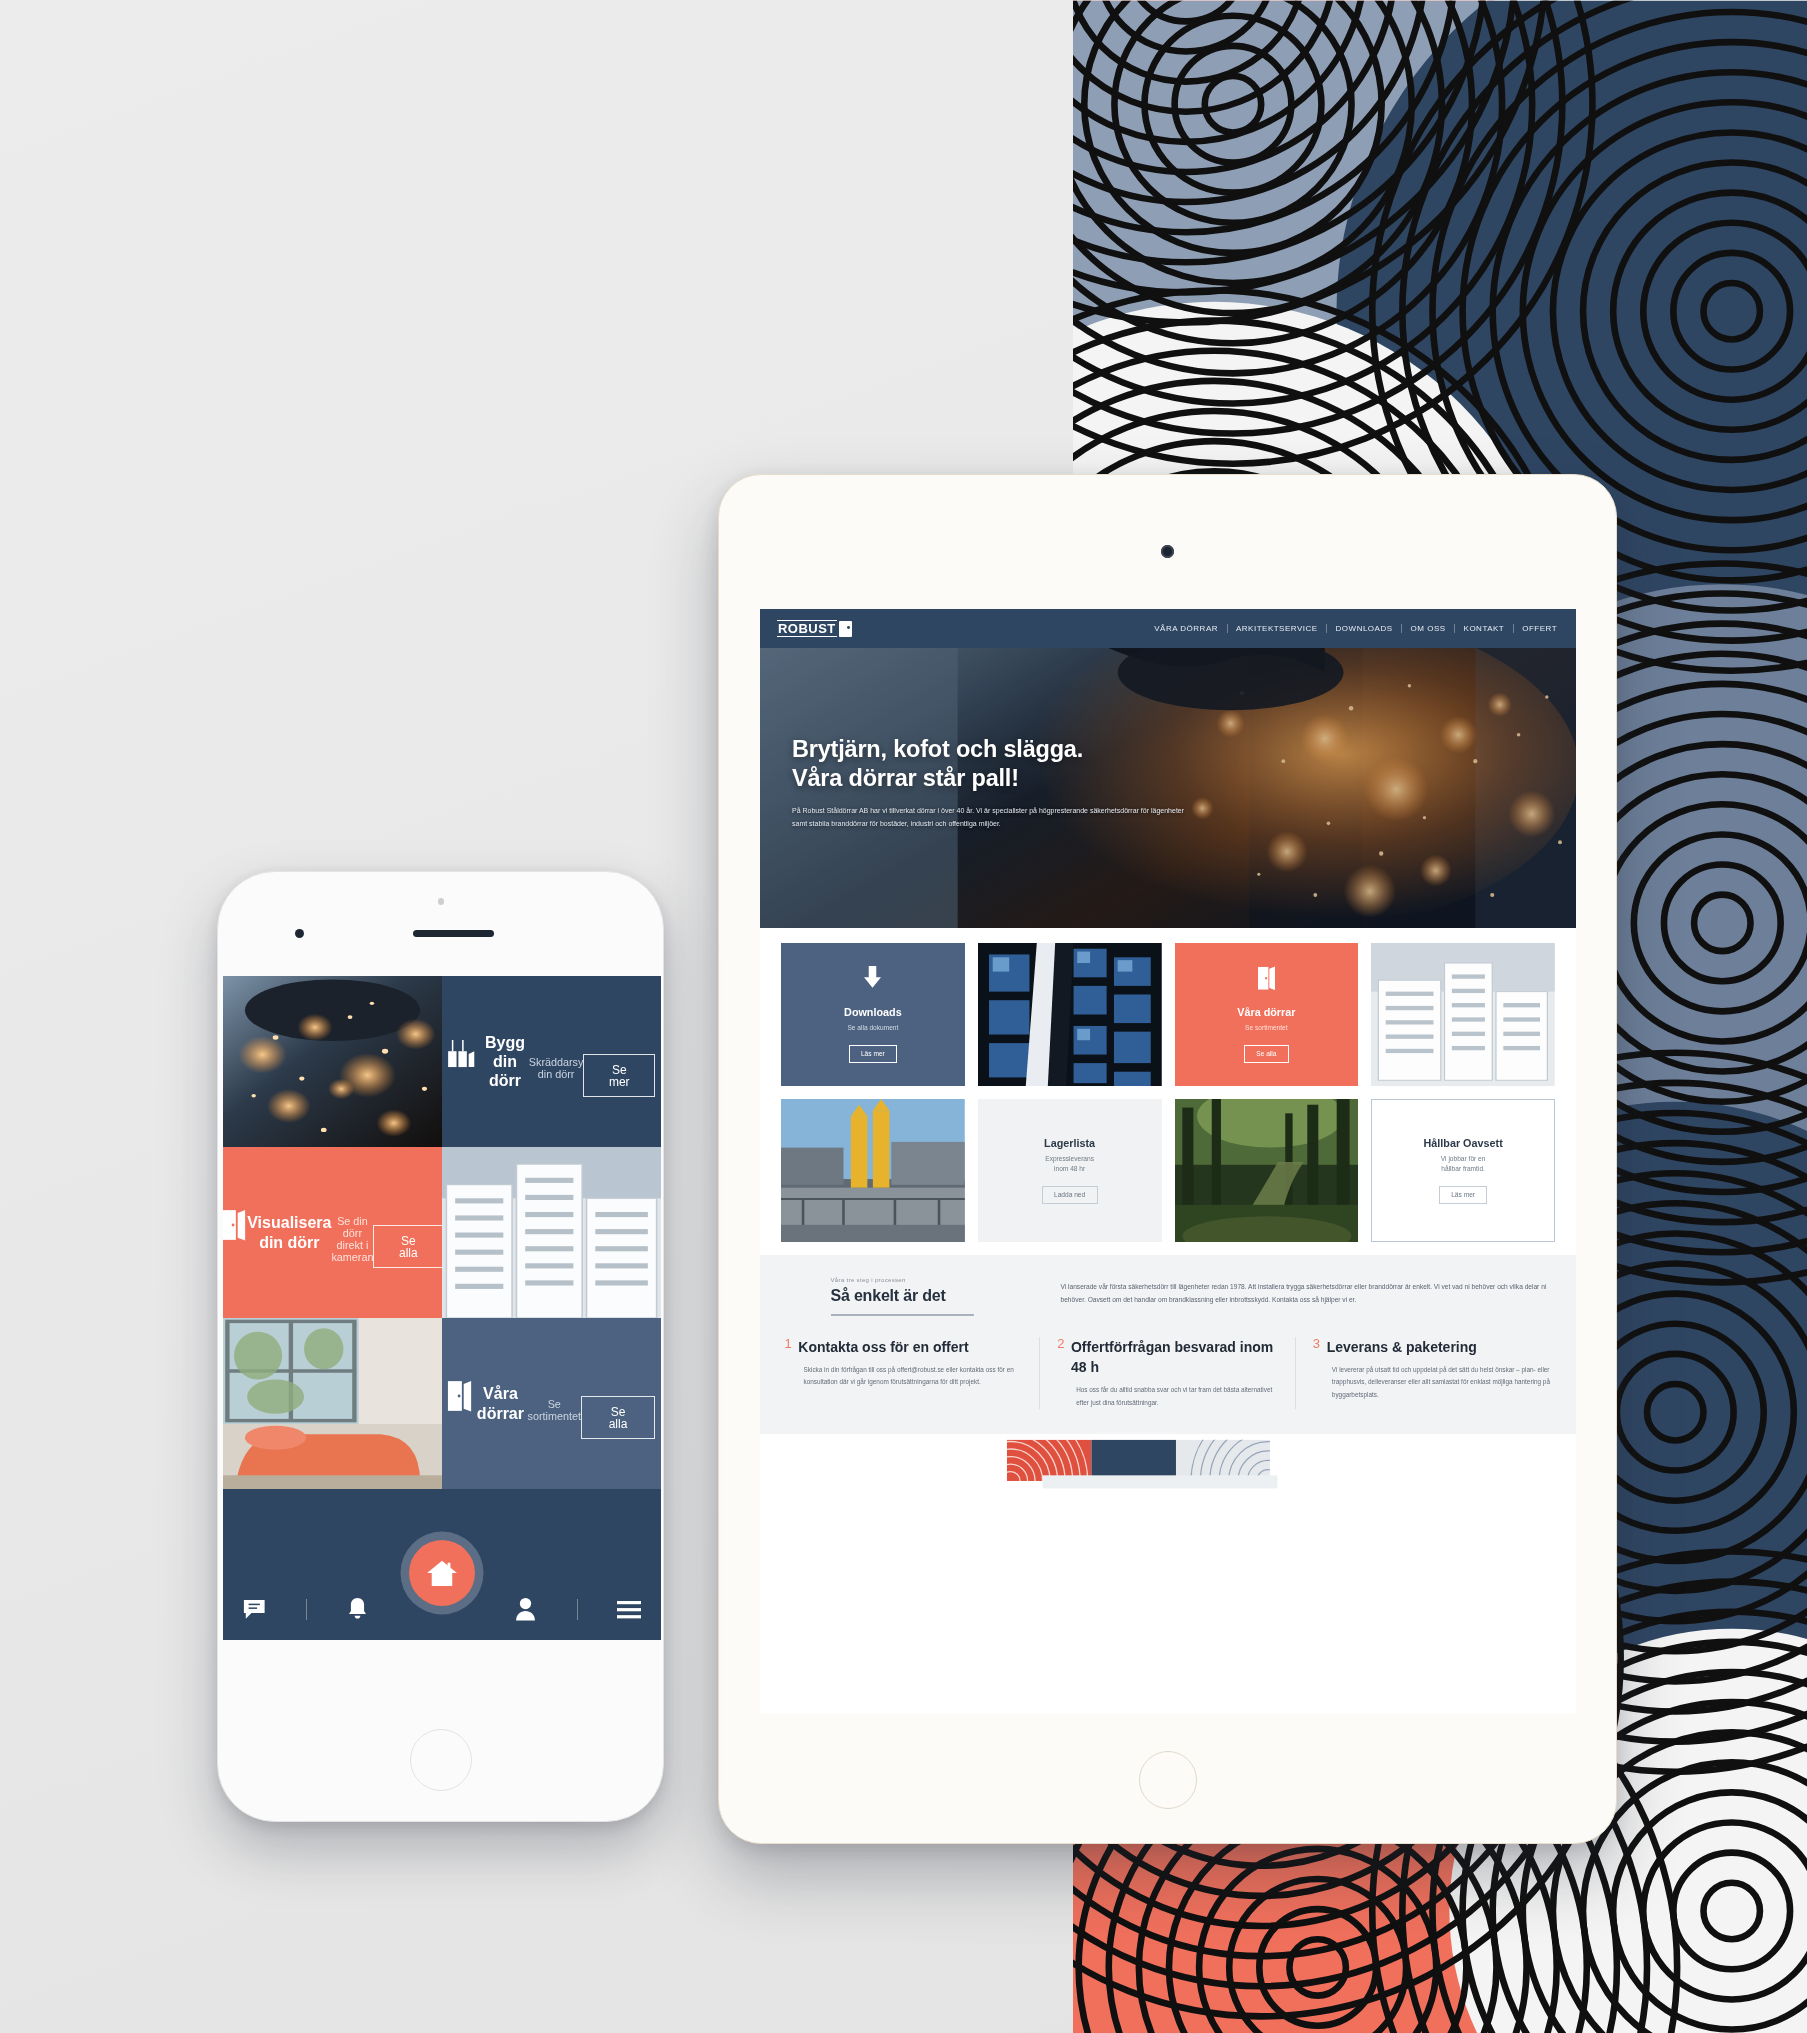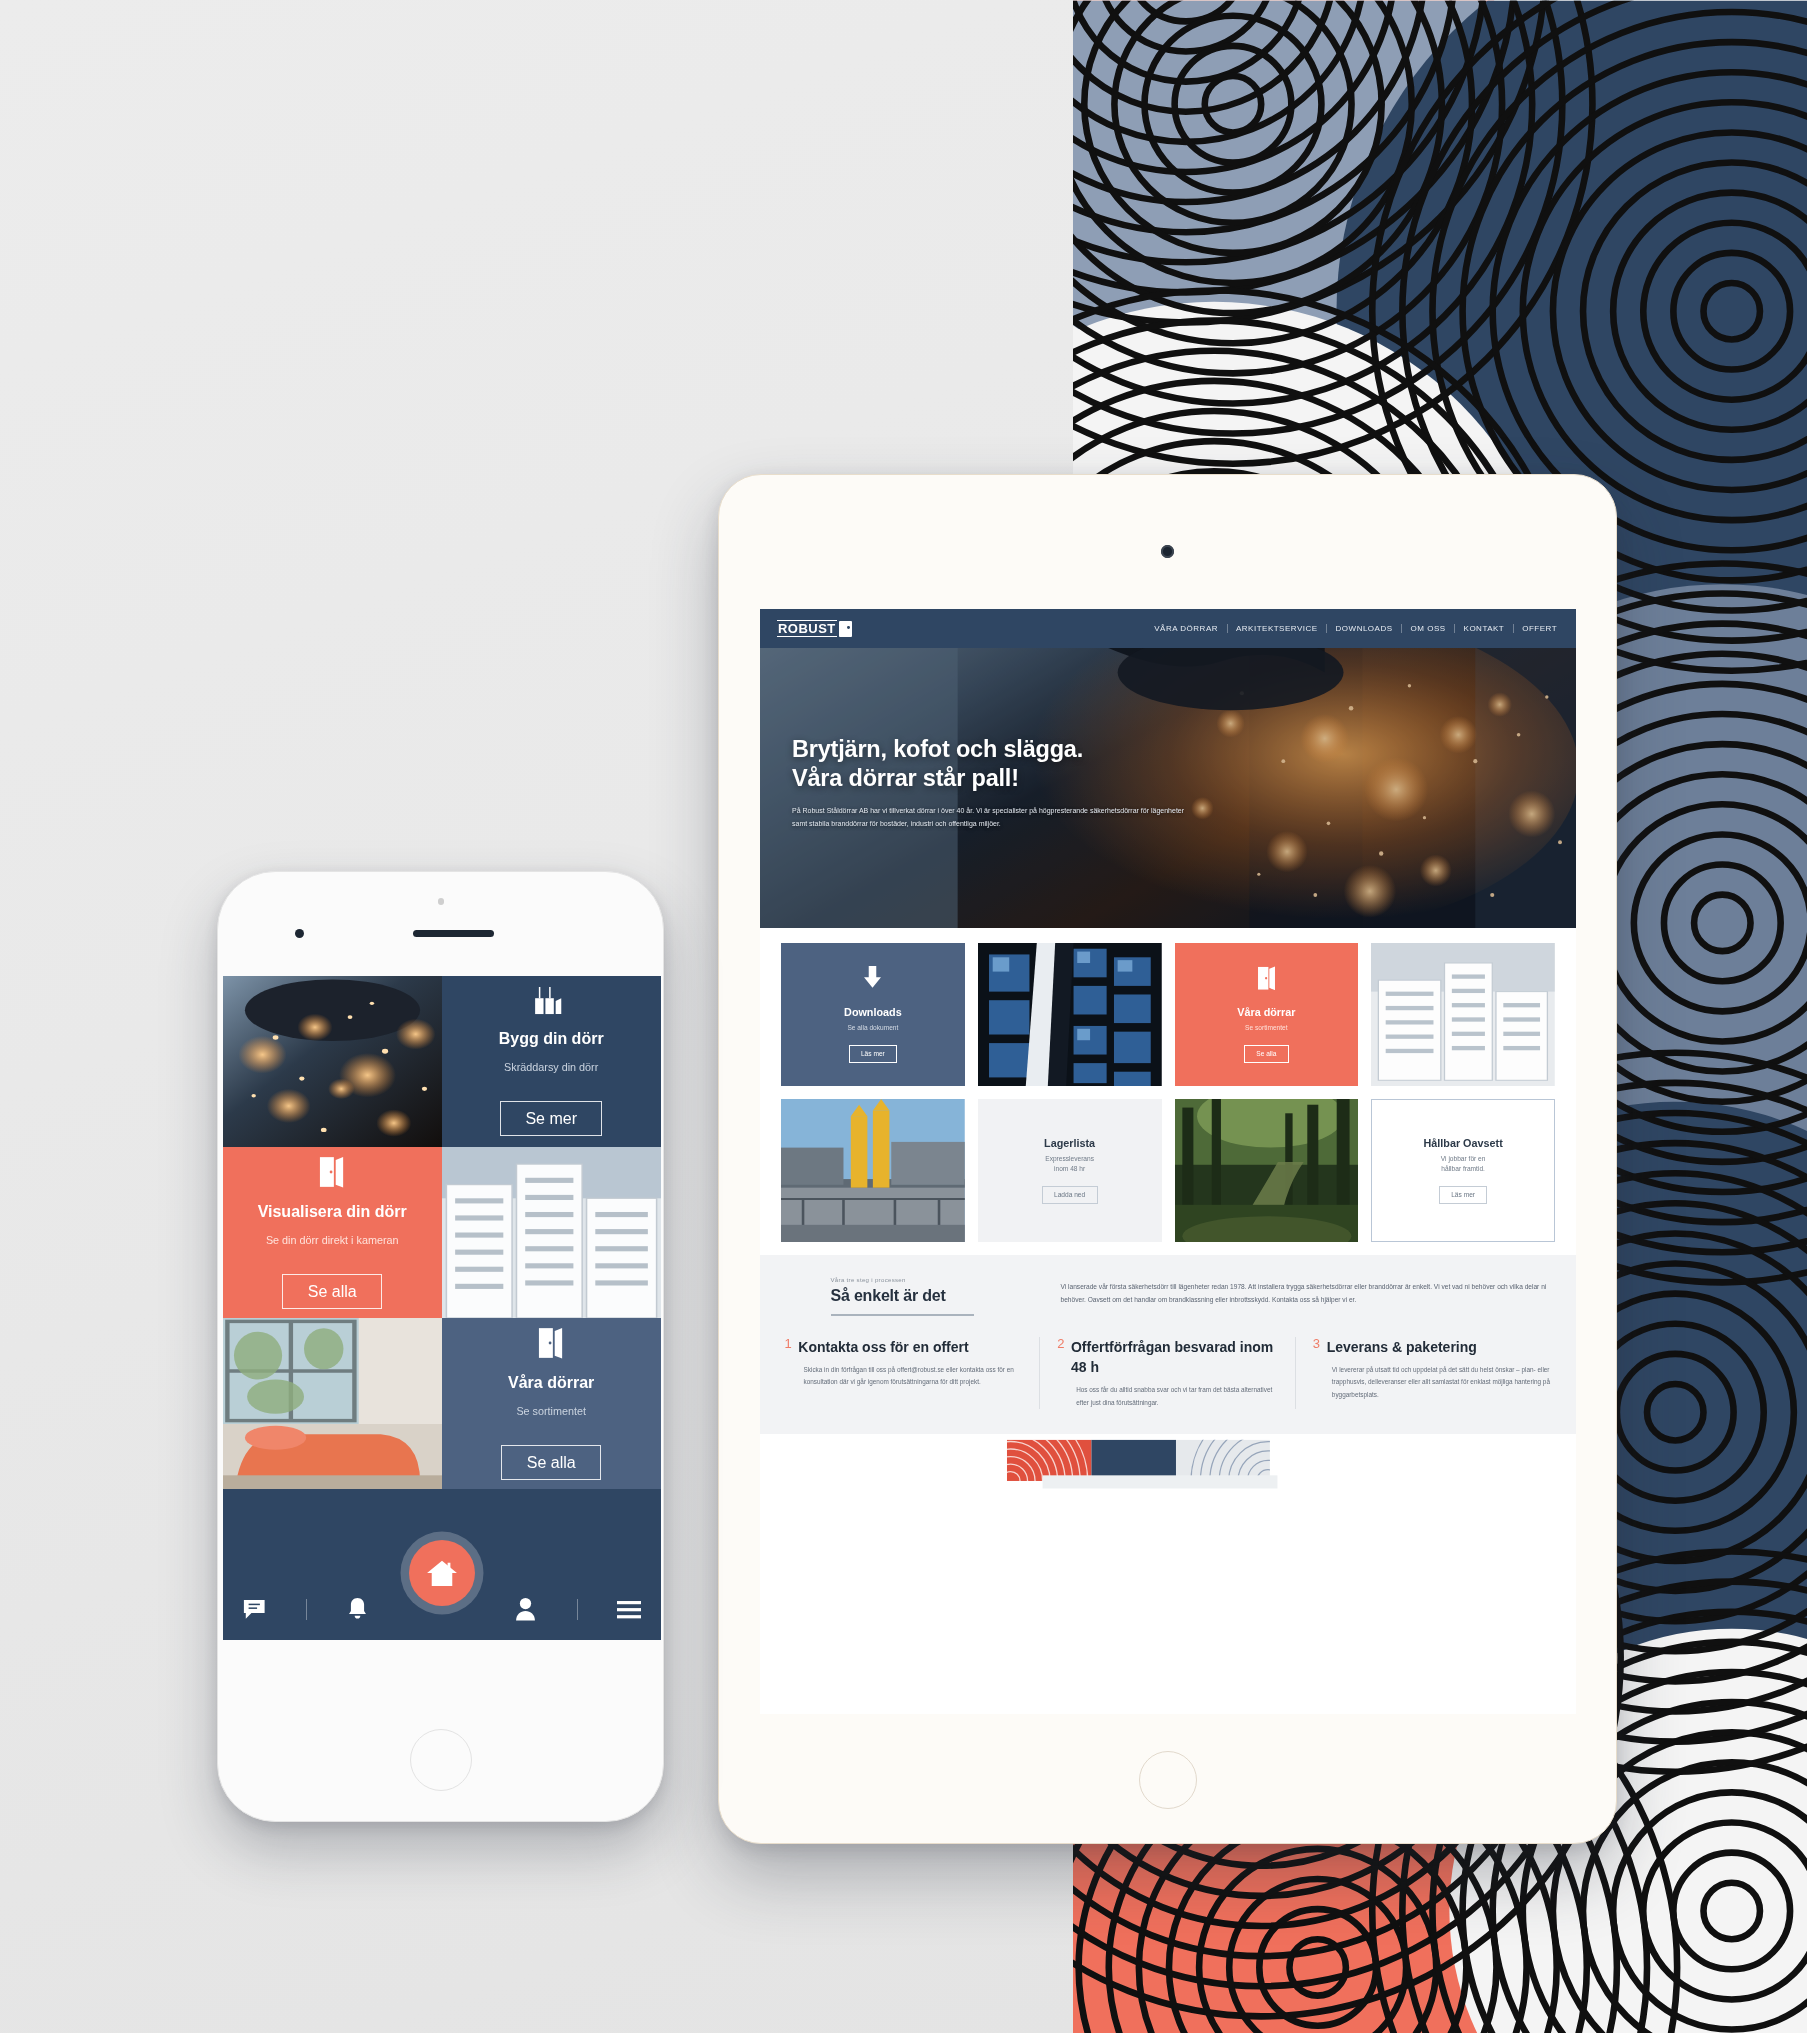"Bygg din dörr" .p-tile { flex-direction: column -> row }
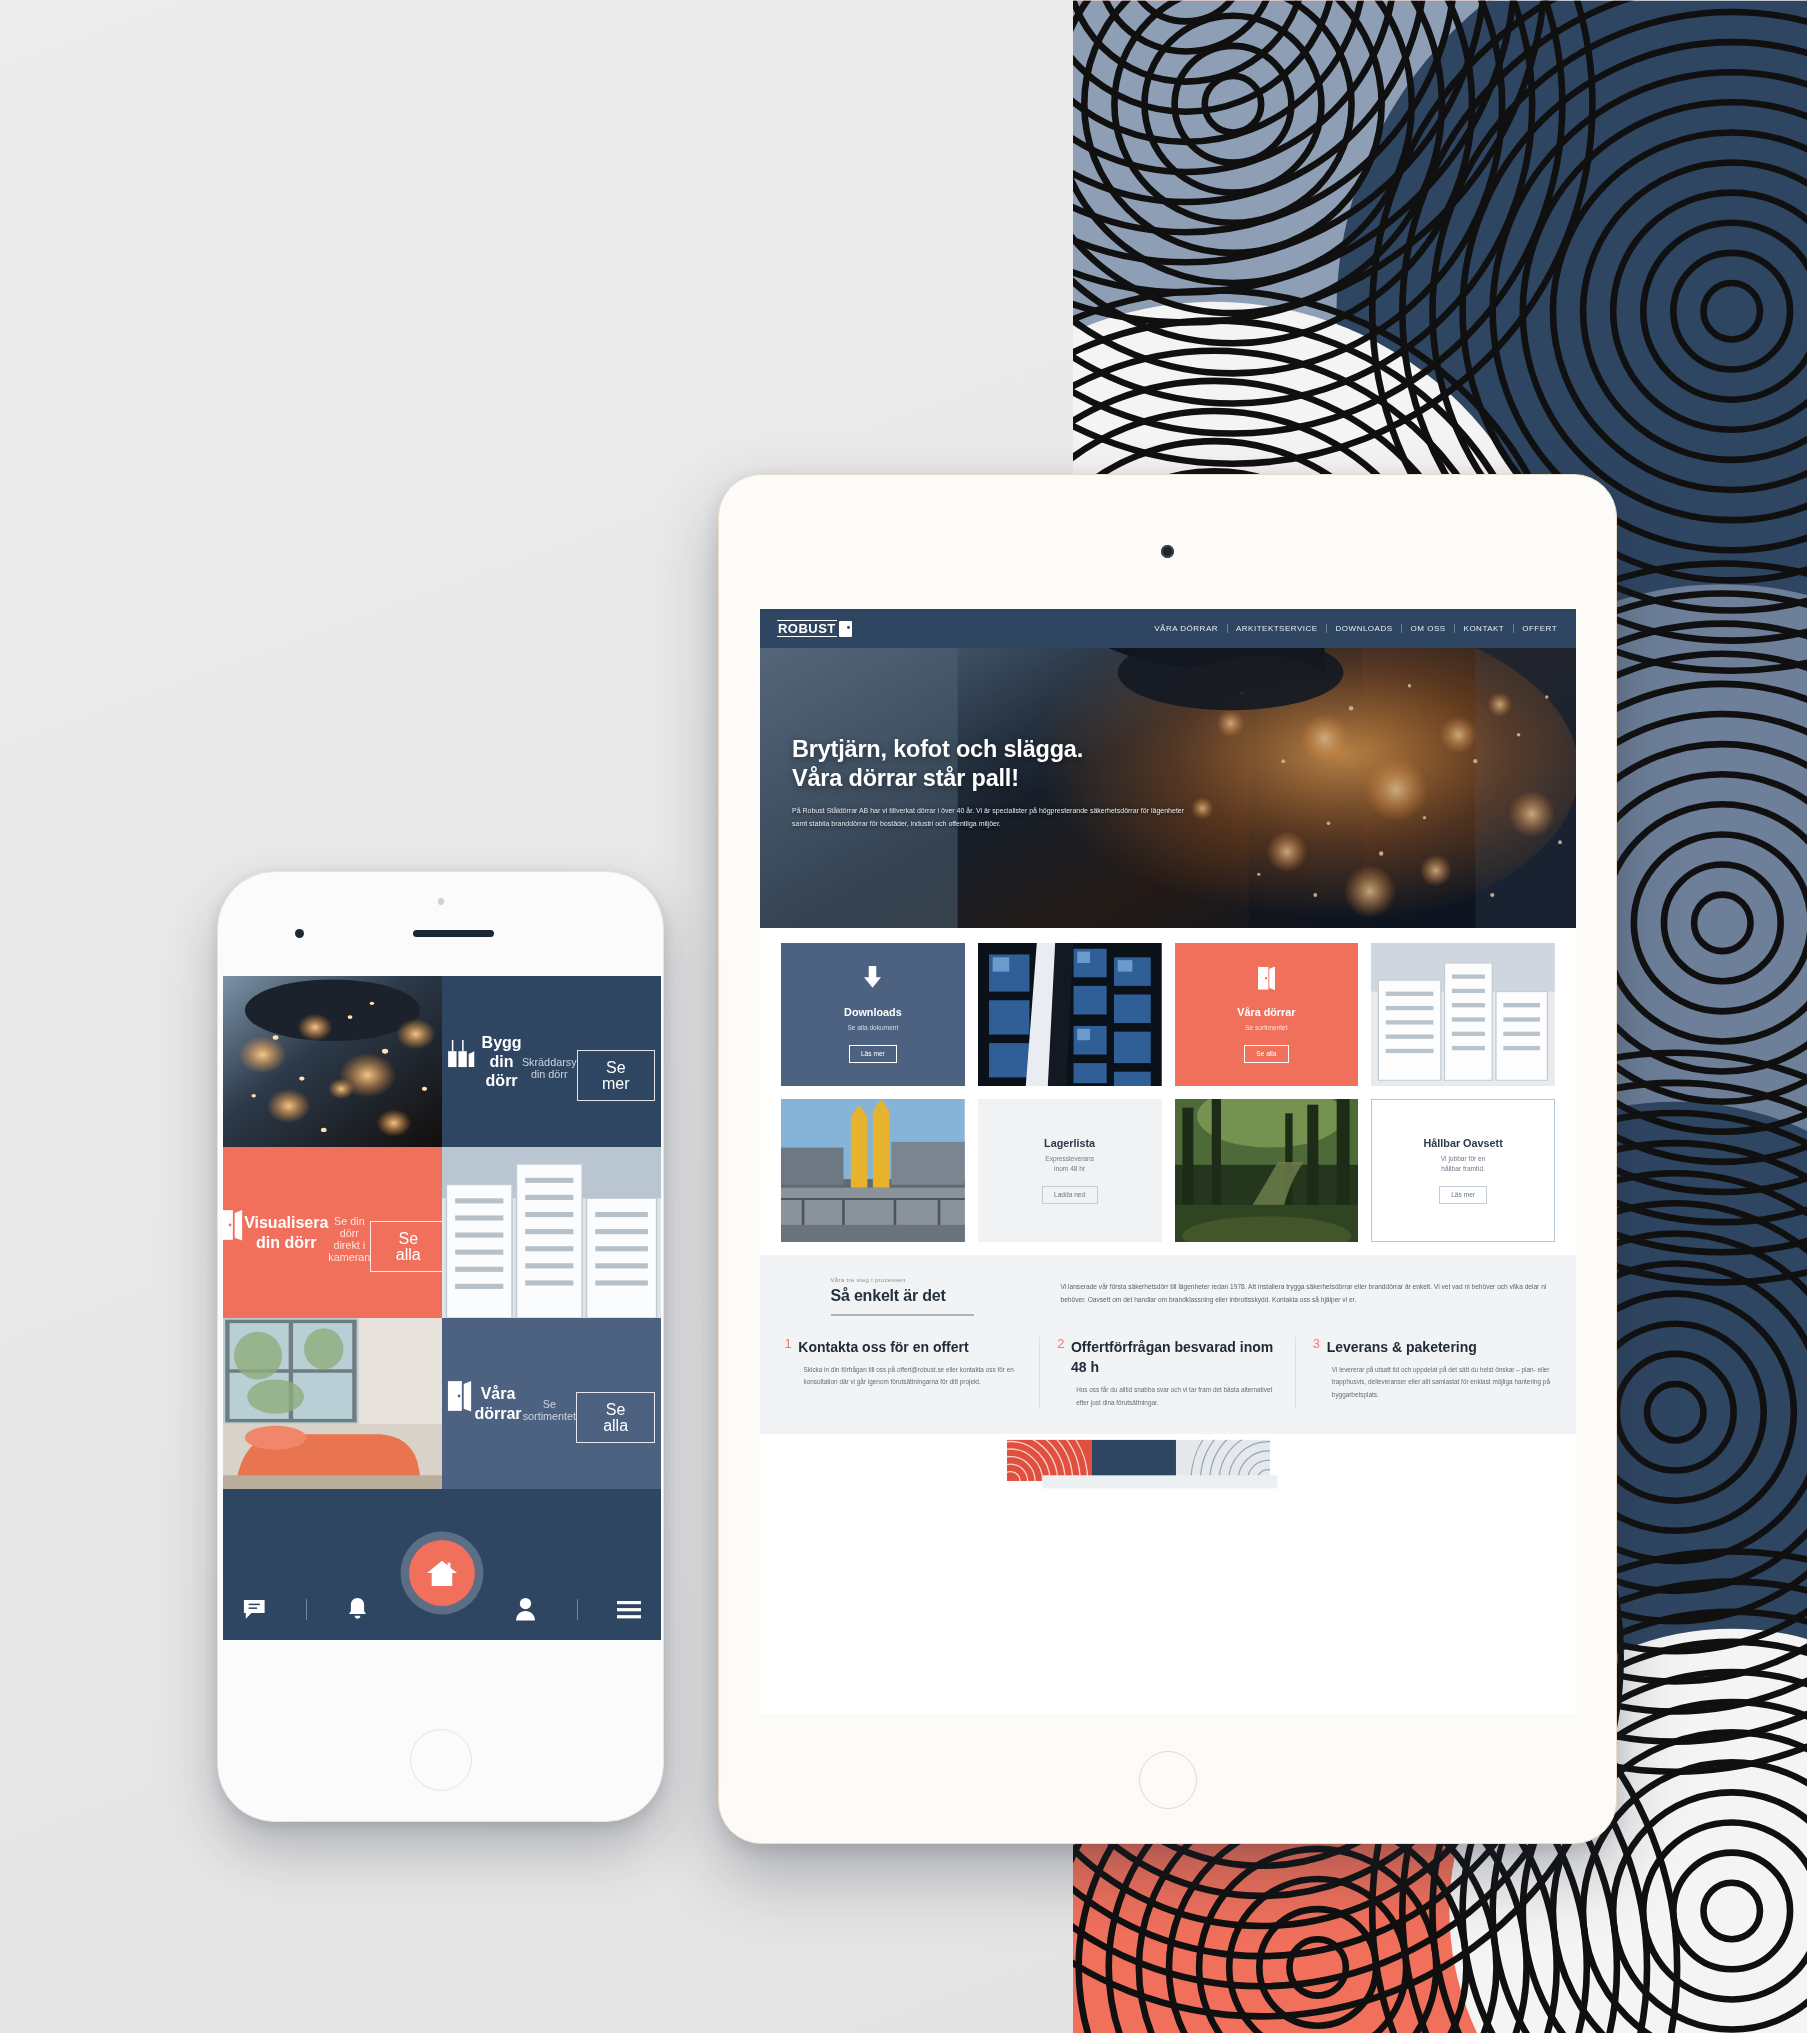"Se mer" .p-btn { font-size: 16px -> 12px }
